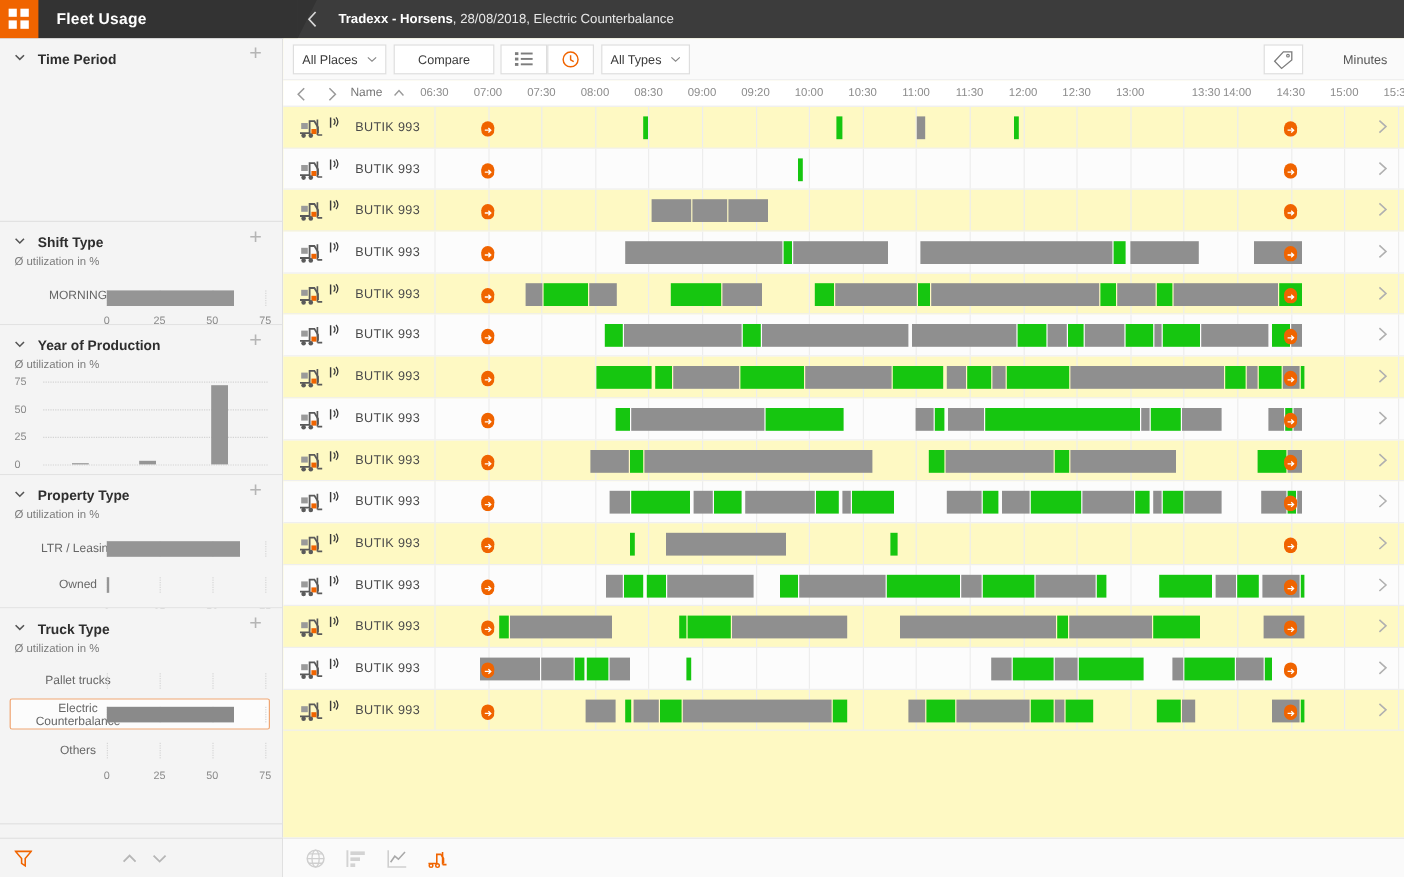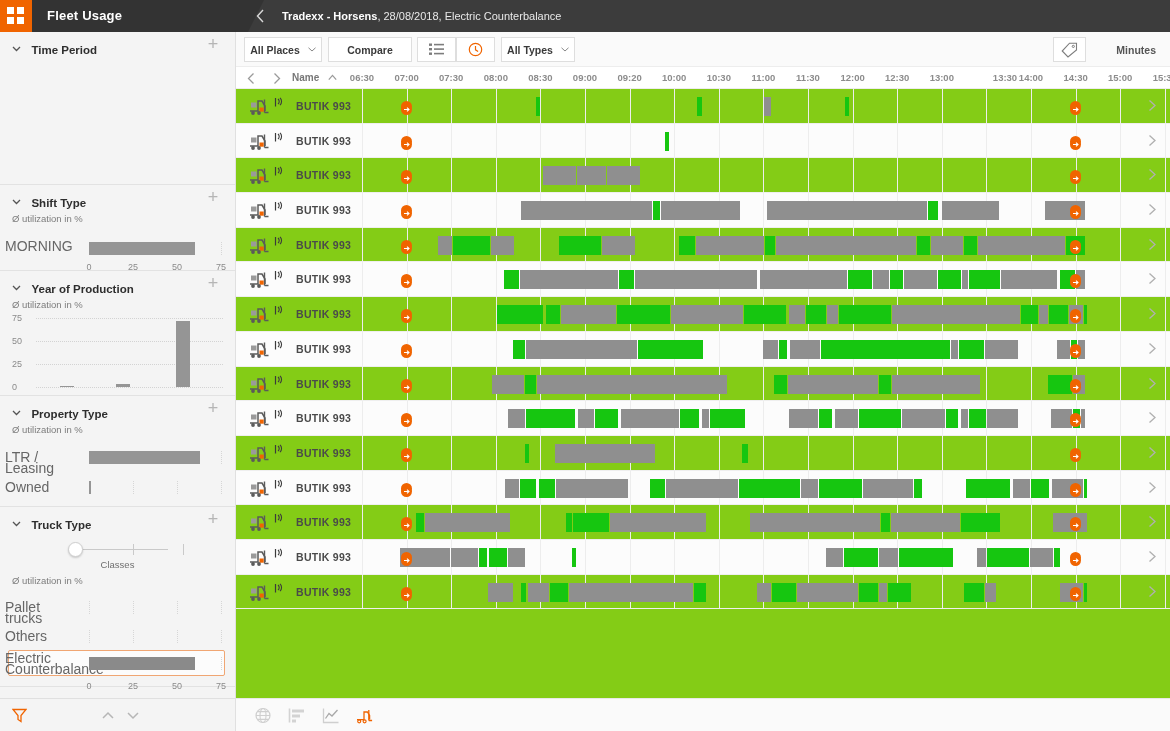"All Places" .main { background: #84cc16 -> #fef9c3; font-weight: bold -> none }
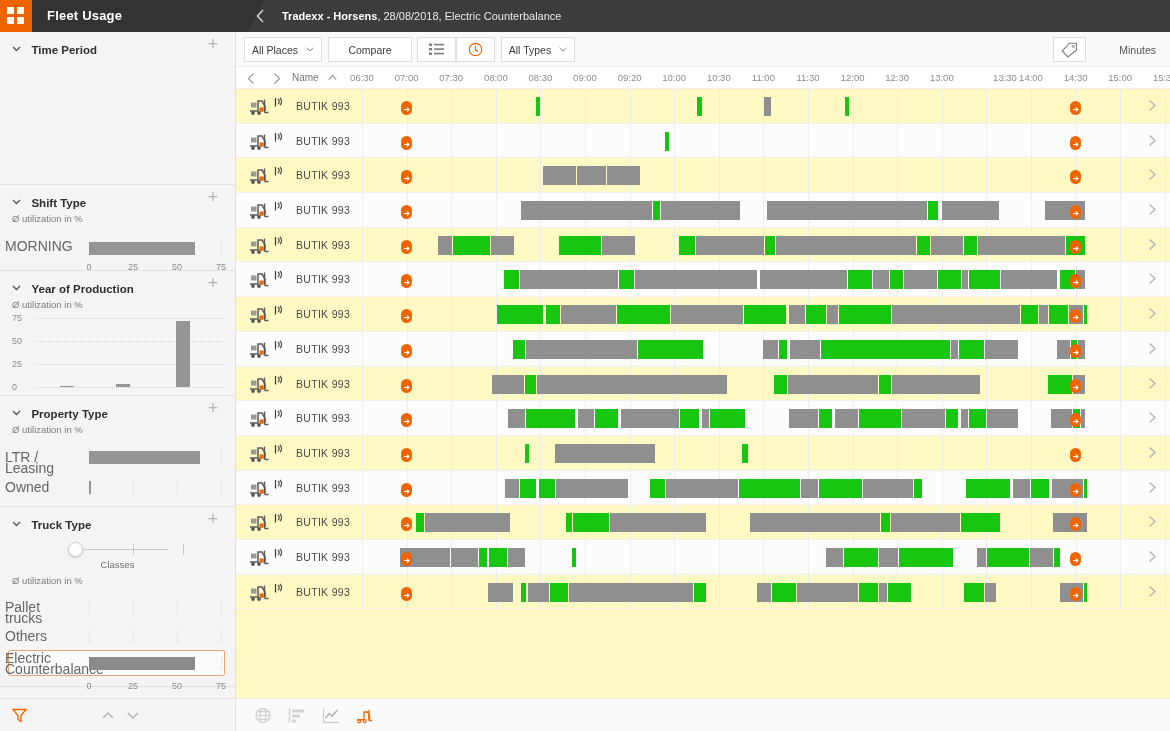"MORNING" .hlabel { font-size: 14px -> 10px; left: 5px -> 28px; text-align: none -> center }
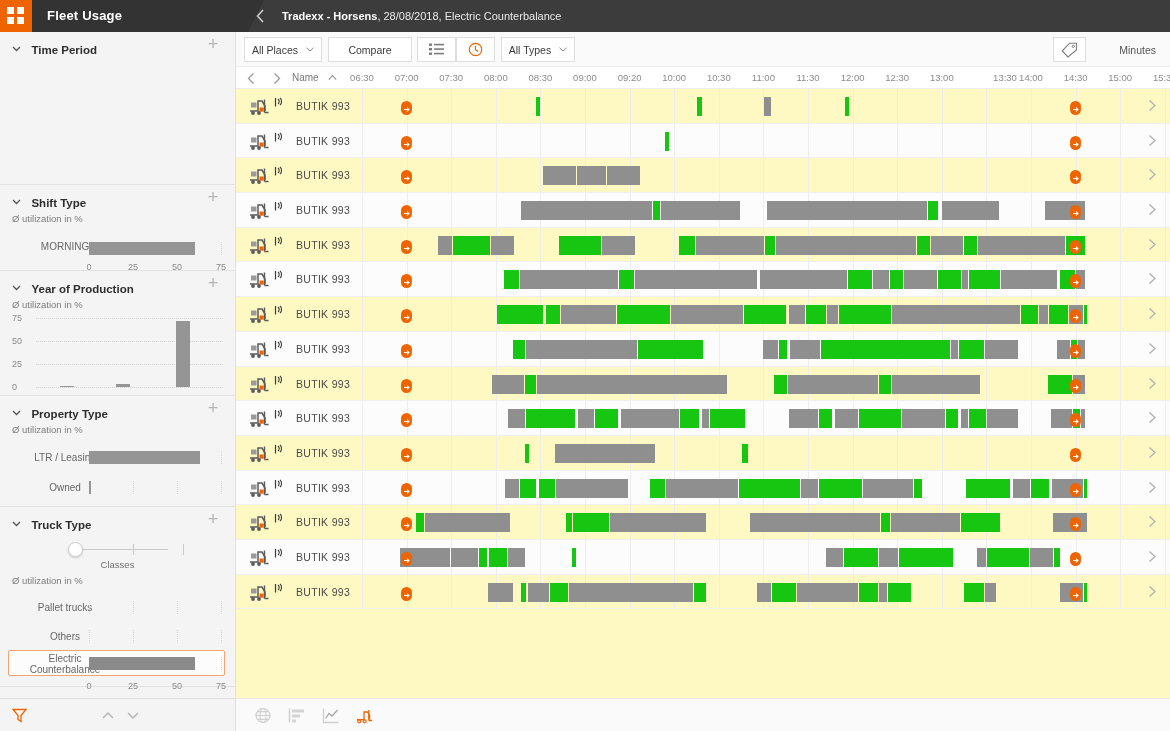"Classes" div.slider { html: <div> <div></div> <div></div> <div></div> <div></div> <div>Classes</div> </div> -> none }
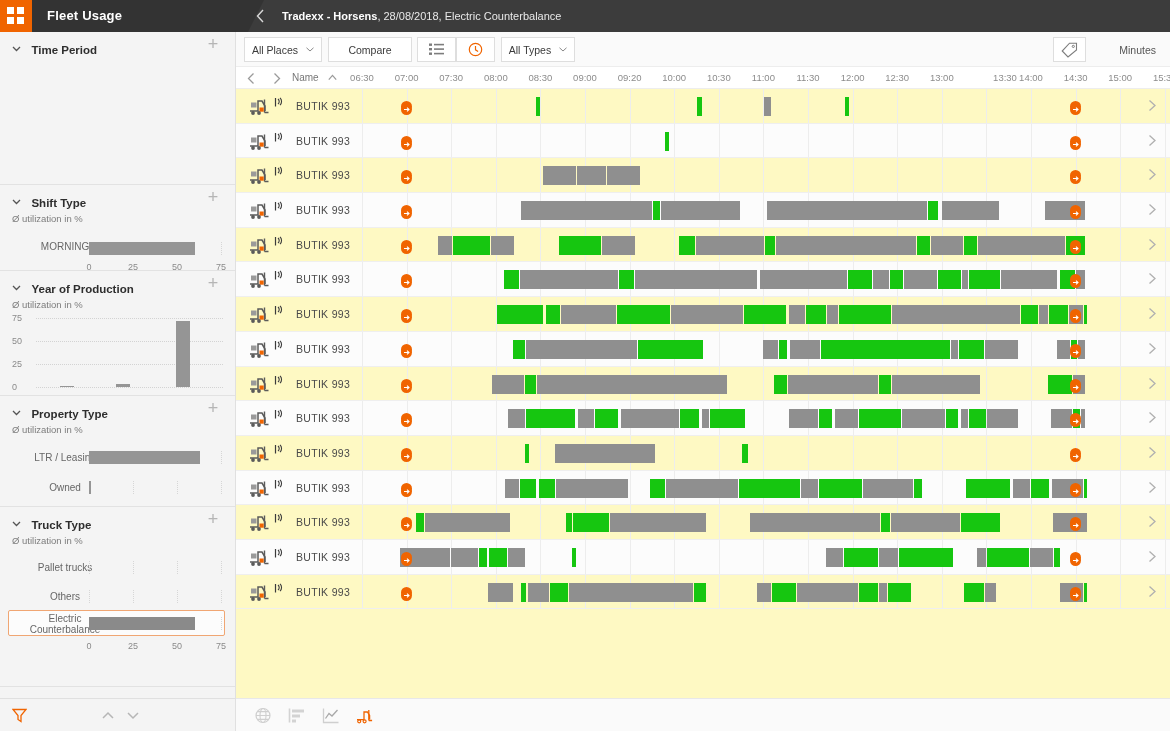"Others" div.hrow { order: before "Electric Counterbalance" -> after "Electric Counterbalance" }
